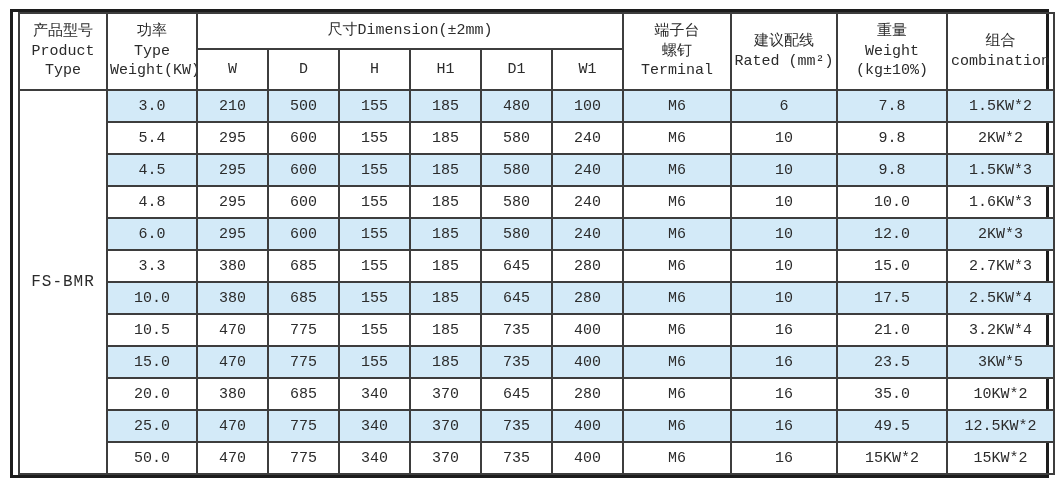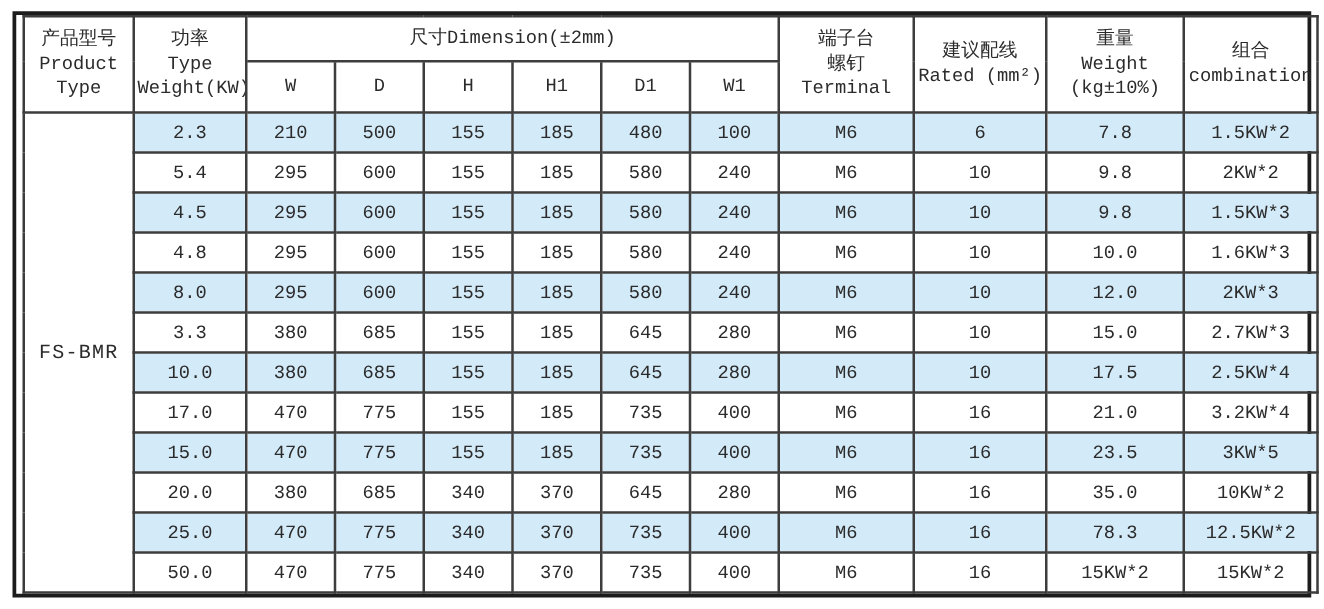"2.3" td { text: 2.3 -> 3.0 }
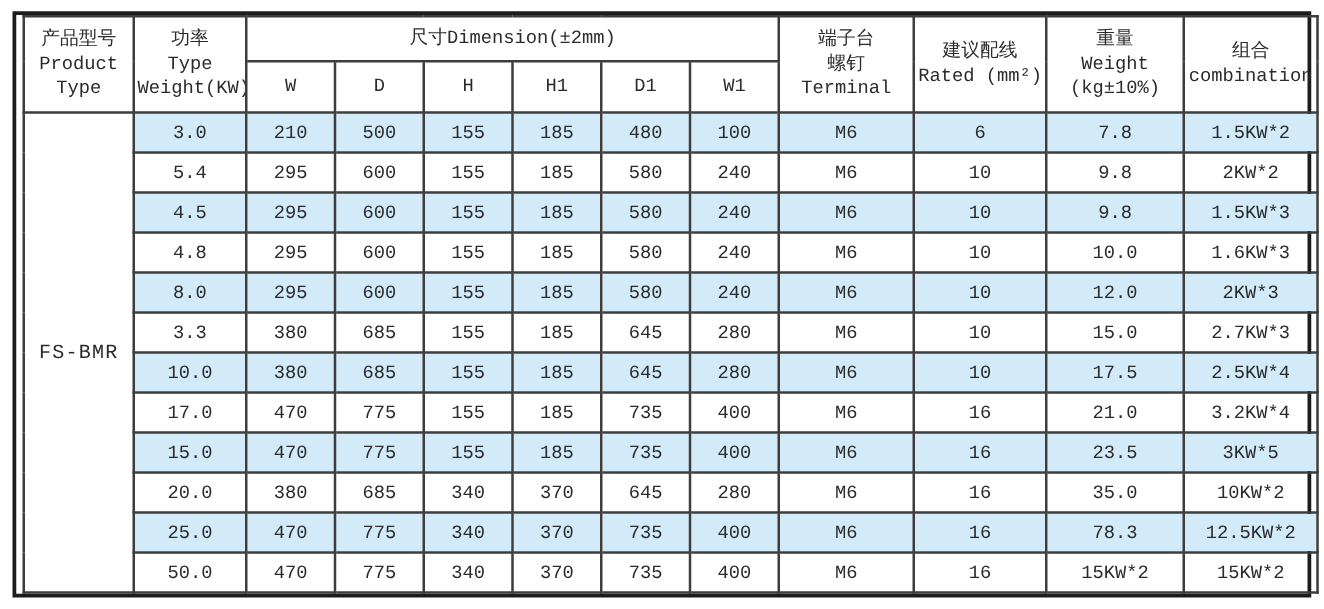"8.0" td { text: 8.0 -> 6.0 }
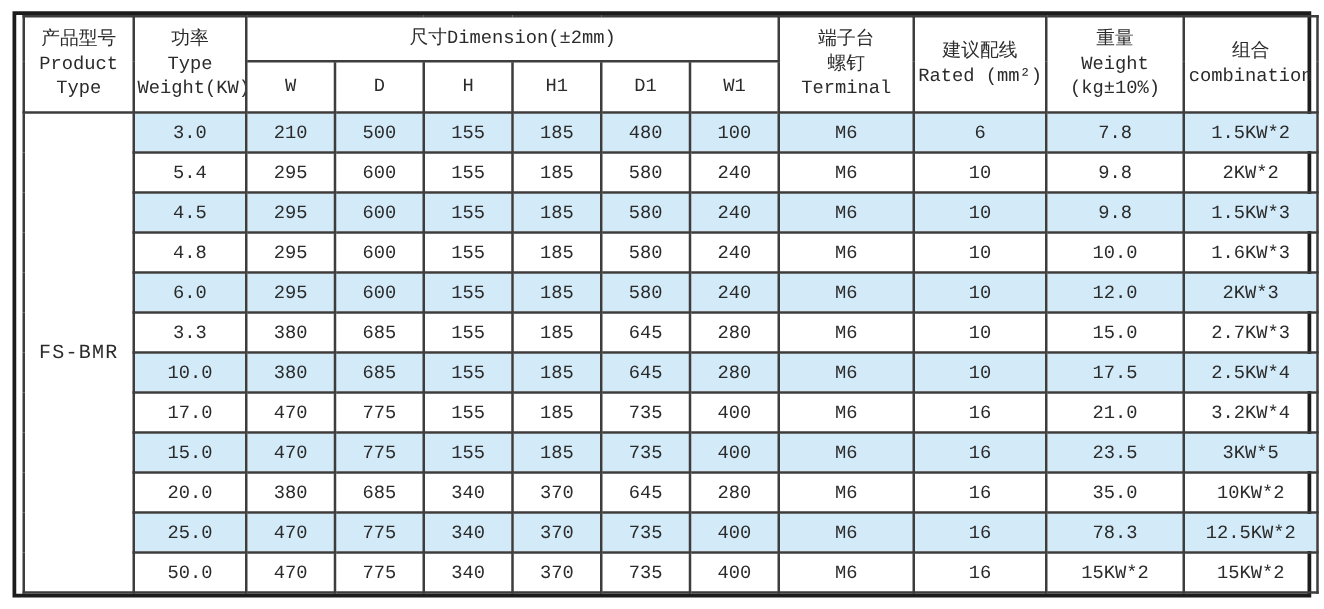"17.0" td { text: 17.0 -> 10.5 }
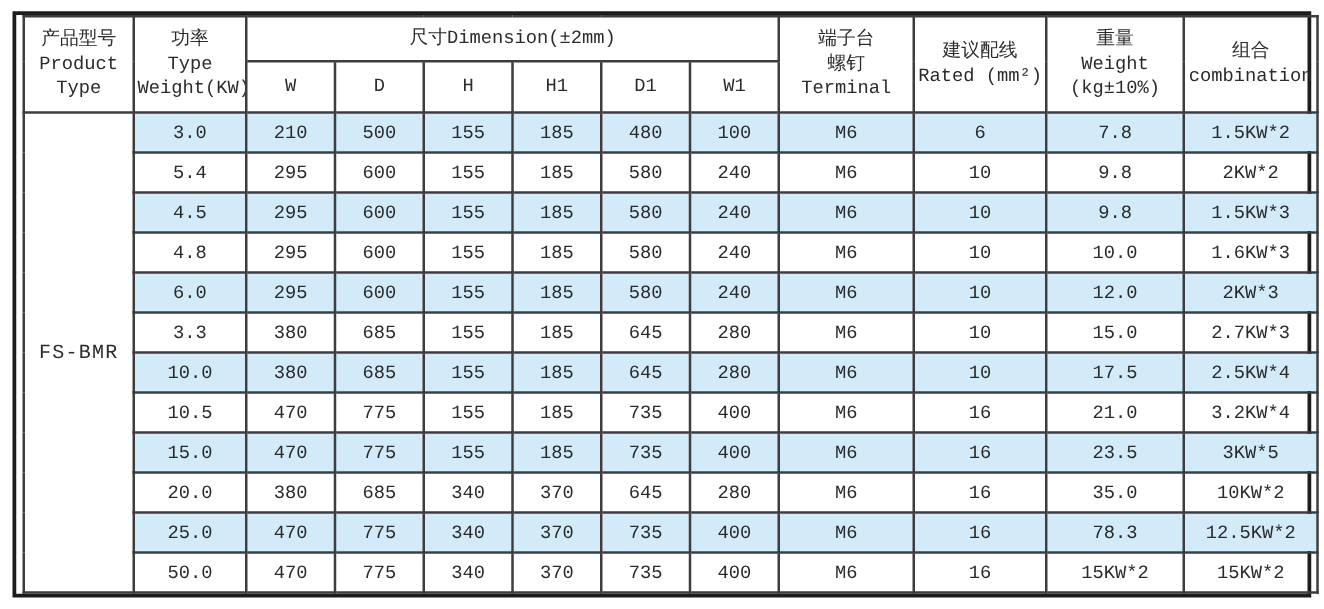"78.3" td { text: 78.3 -> 49.5 }
